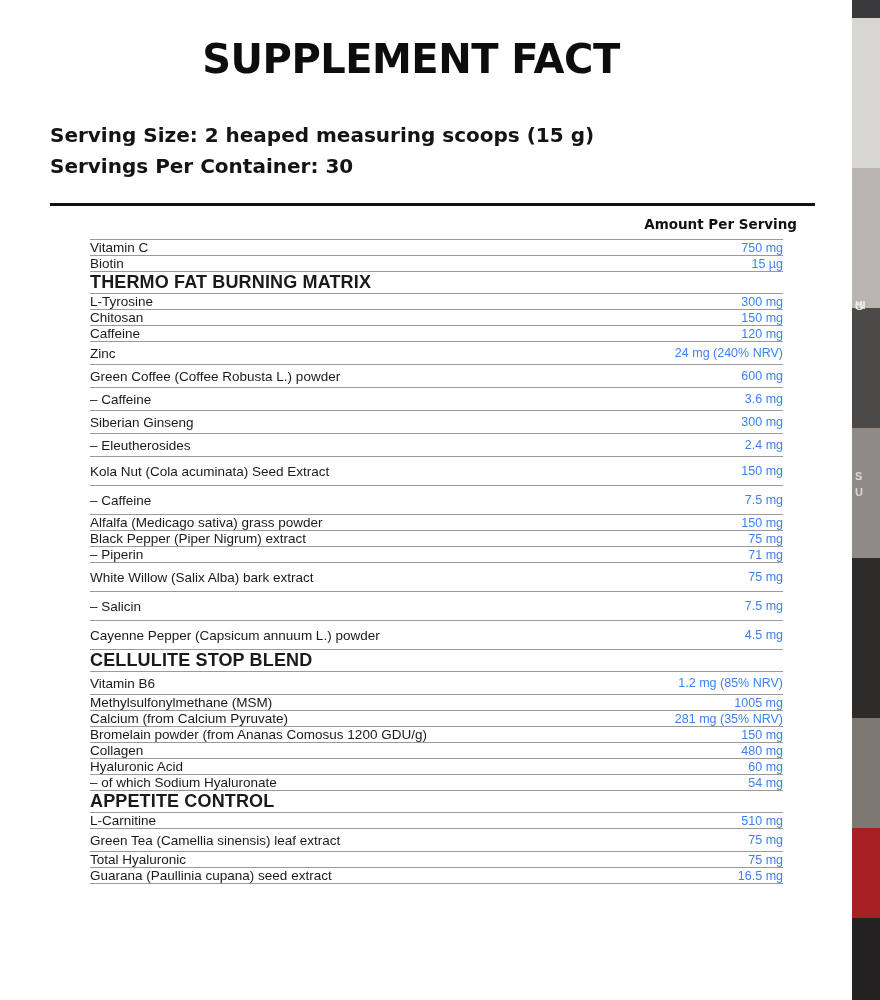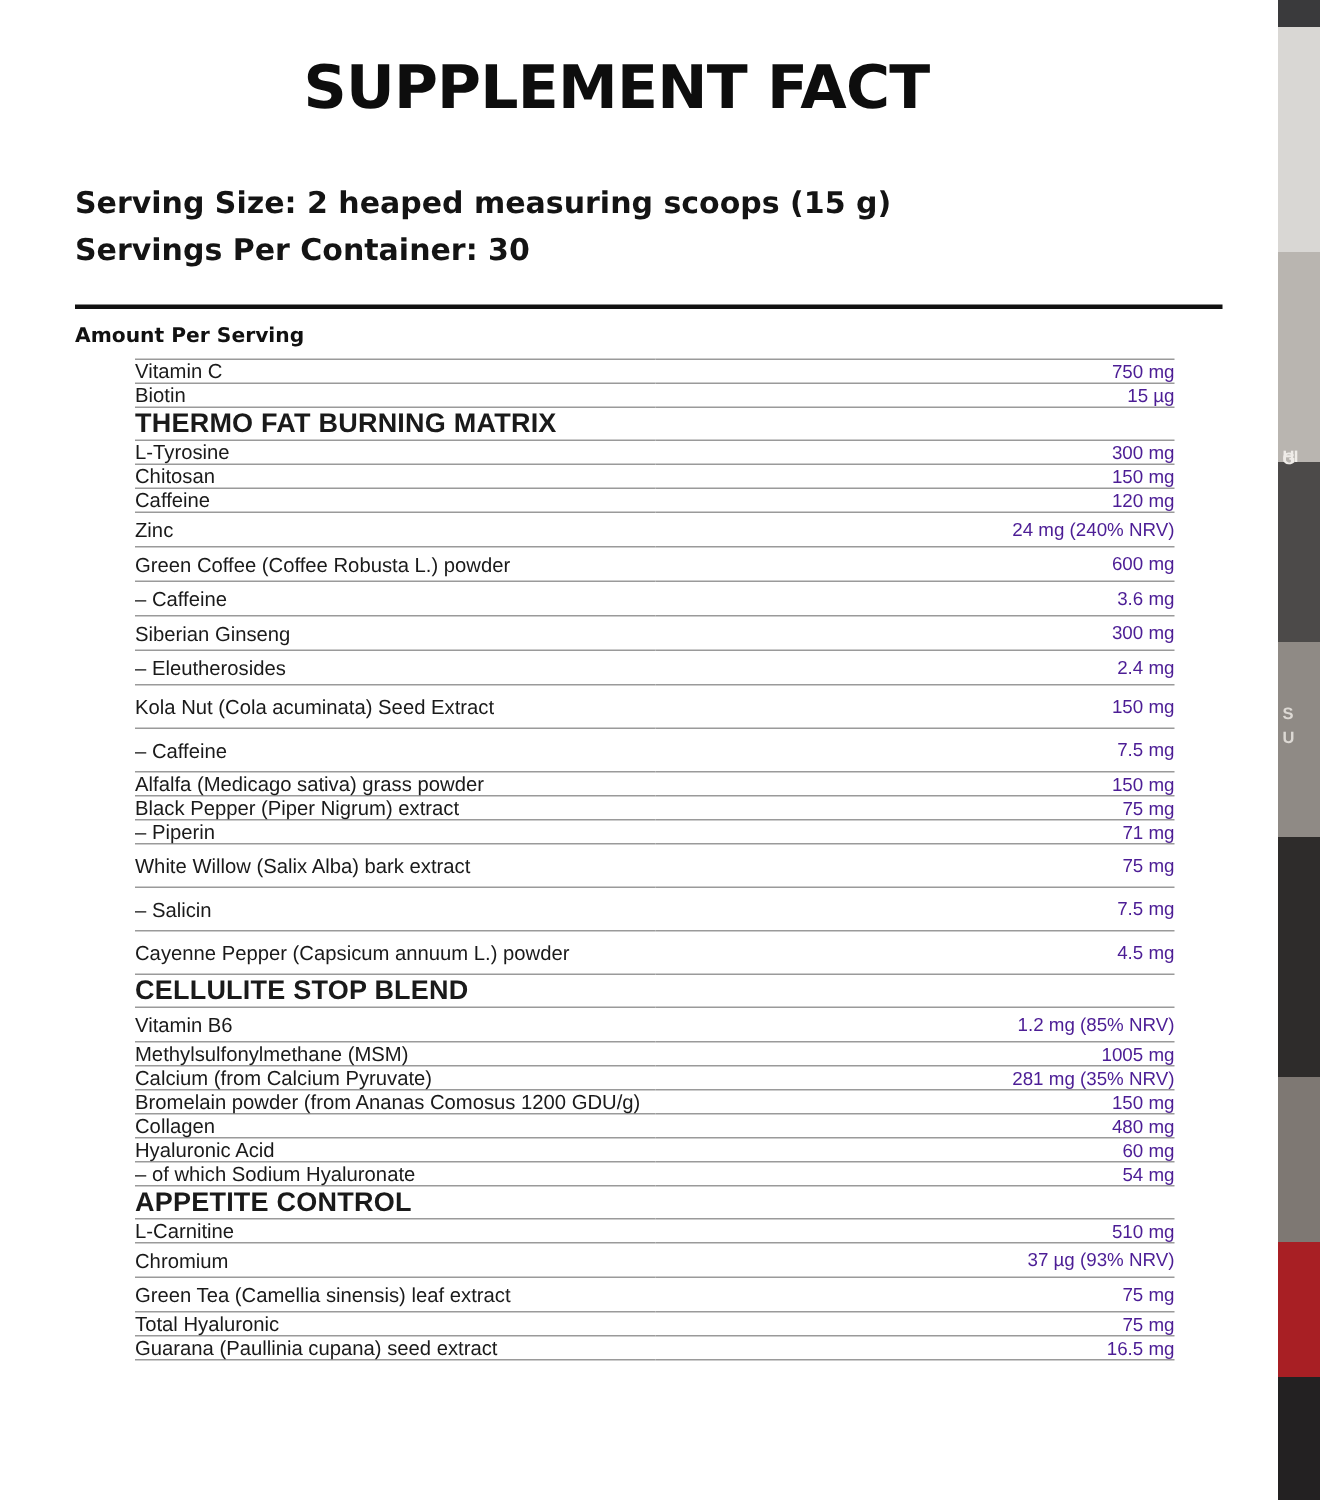"Amount Per Serving" .amount-header { text-align: left -> right }
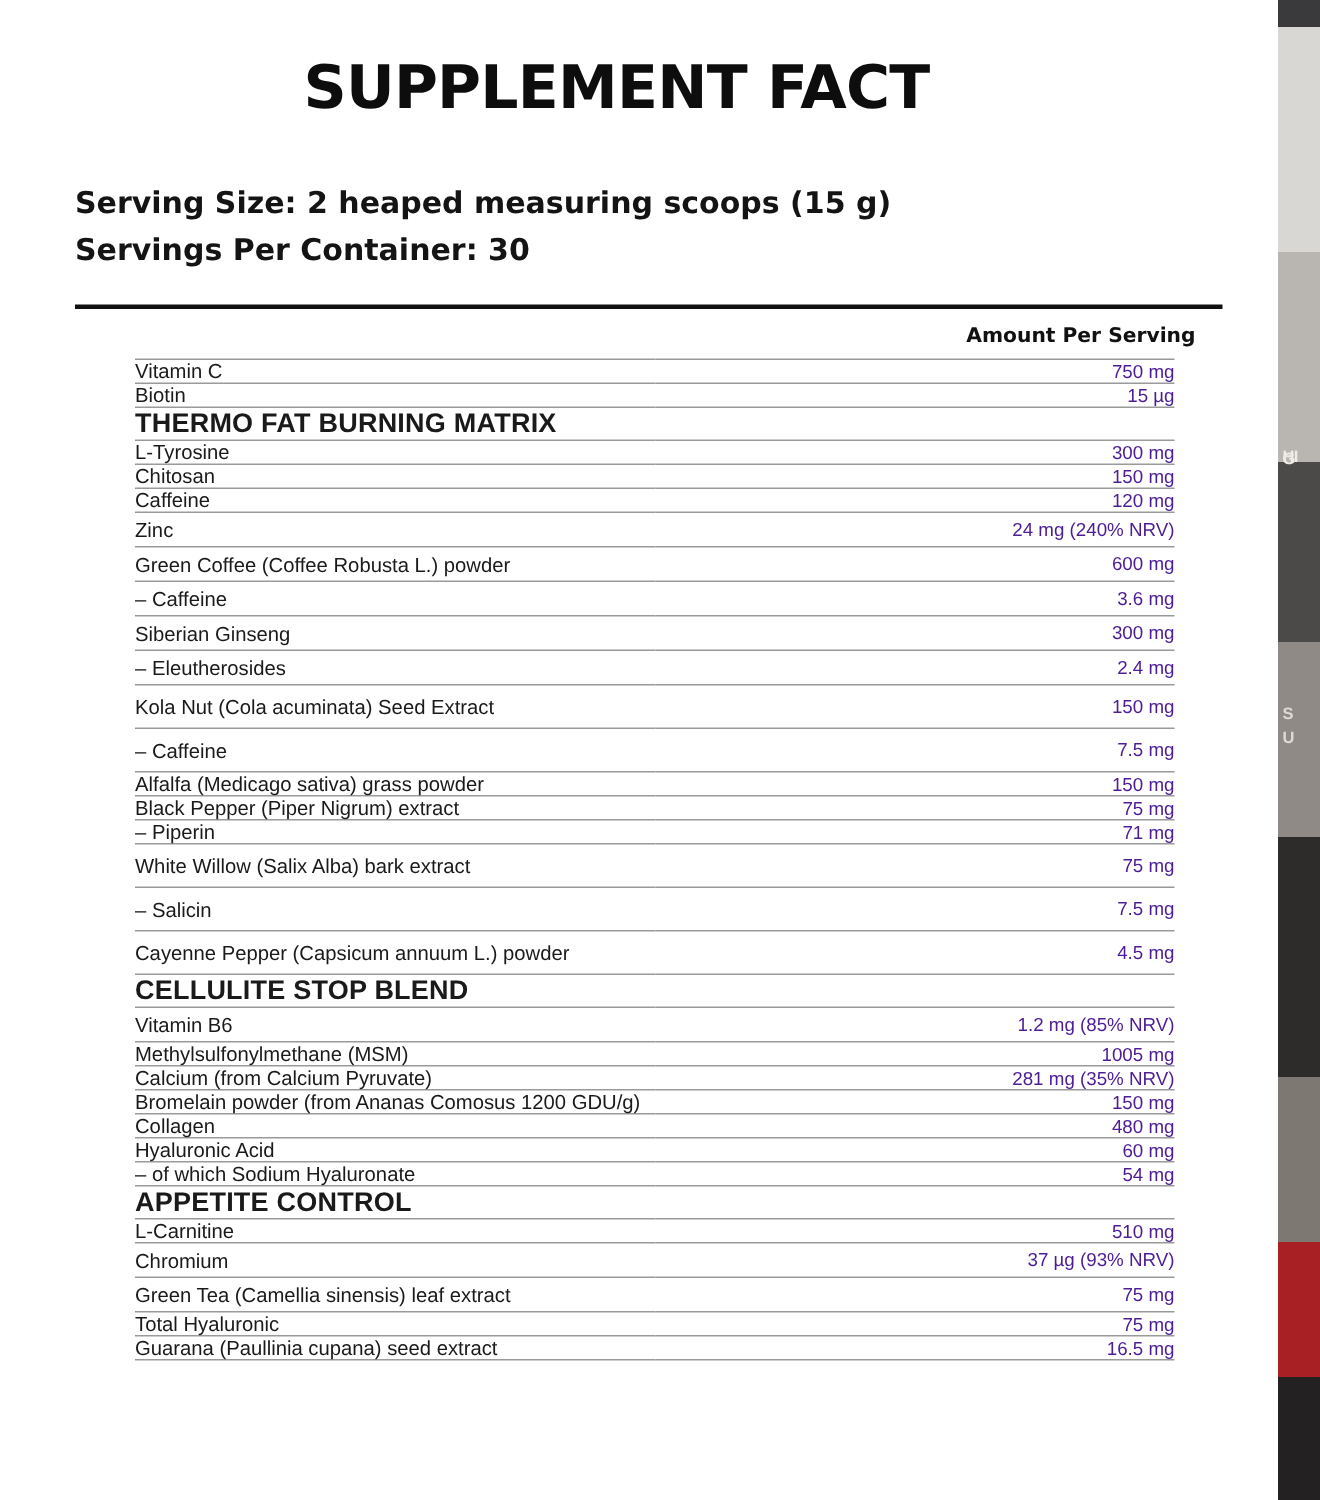"750 mg" td.amt { color: #4c1d95 -> #3b82f6 }
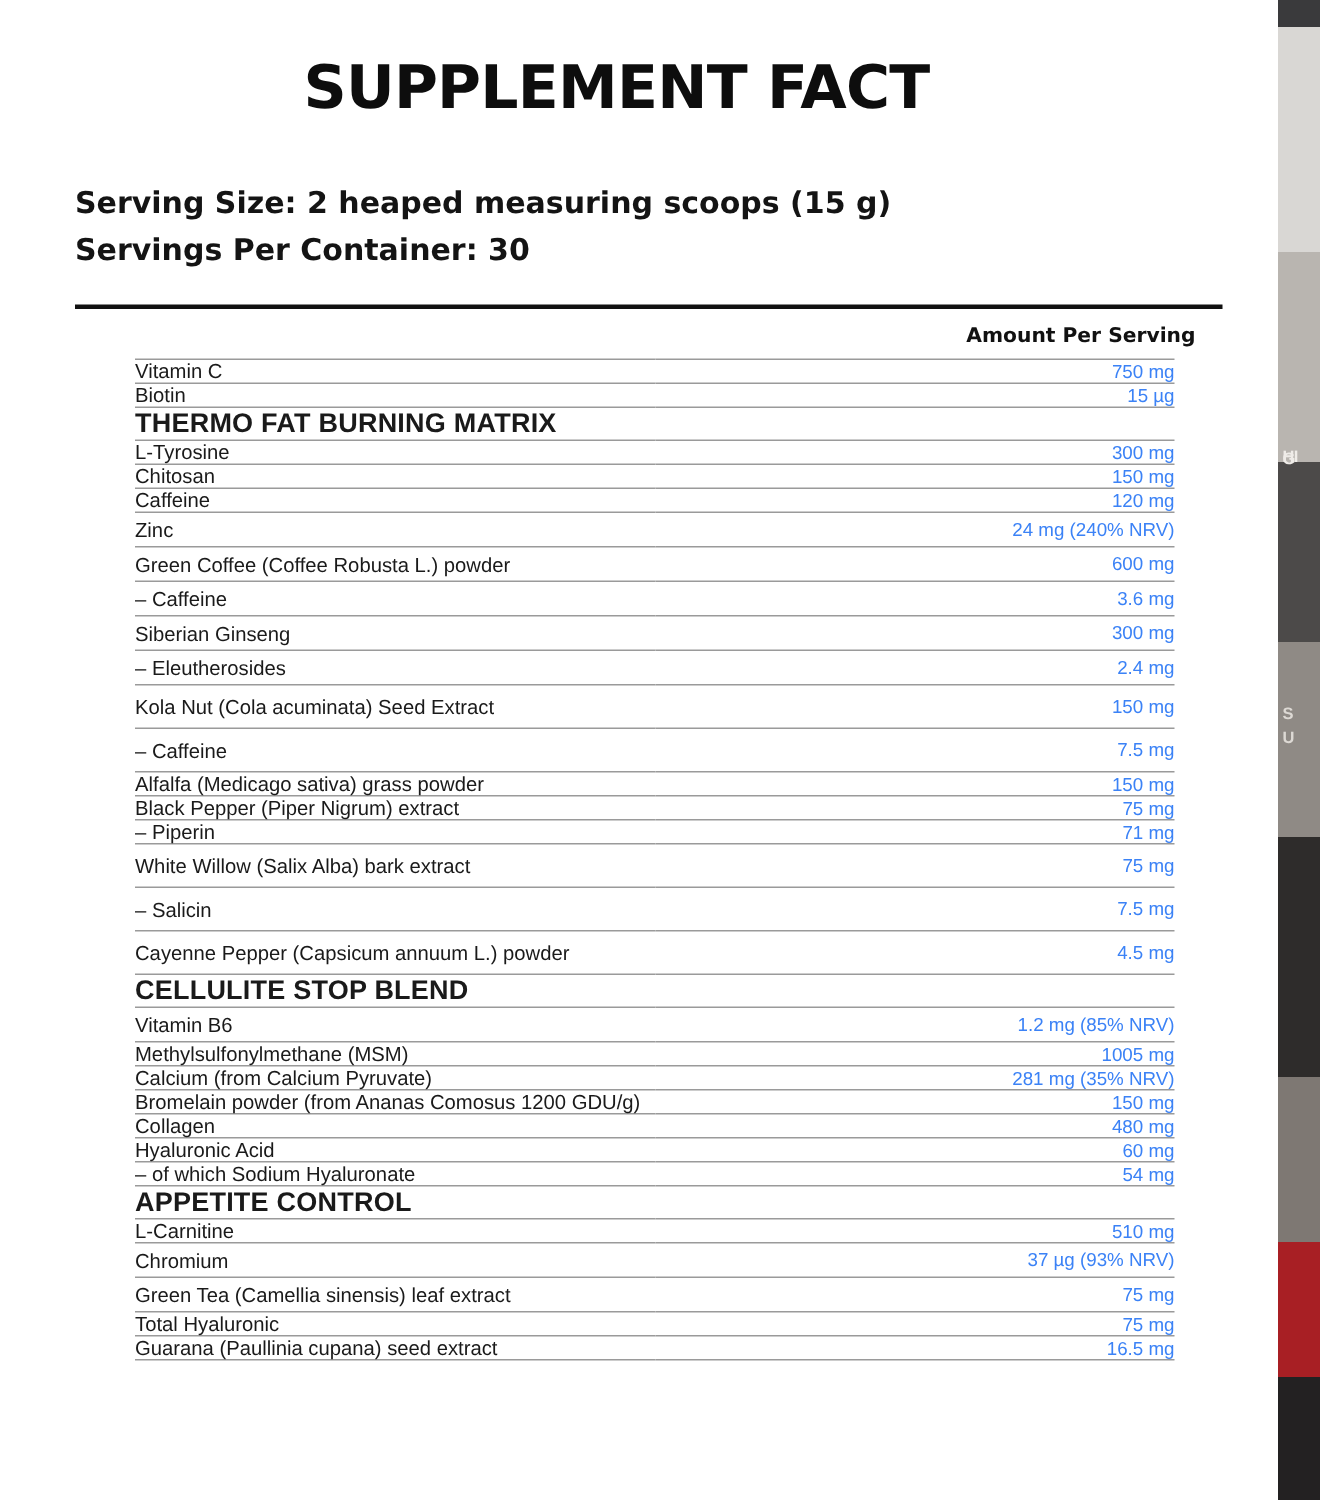"Chromium" tr.tall { html: <tr> <td>Chromium</td> <td>37 µg (93% NRV)</td> </tr> -> none }
